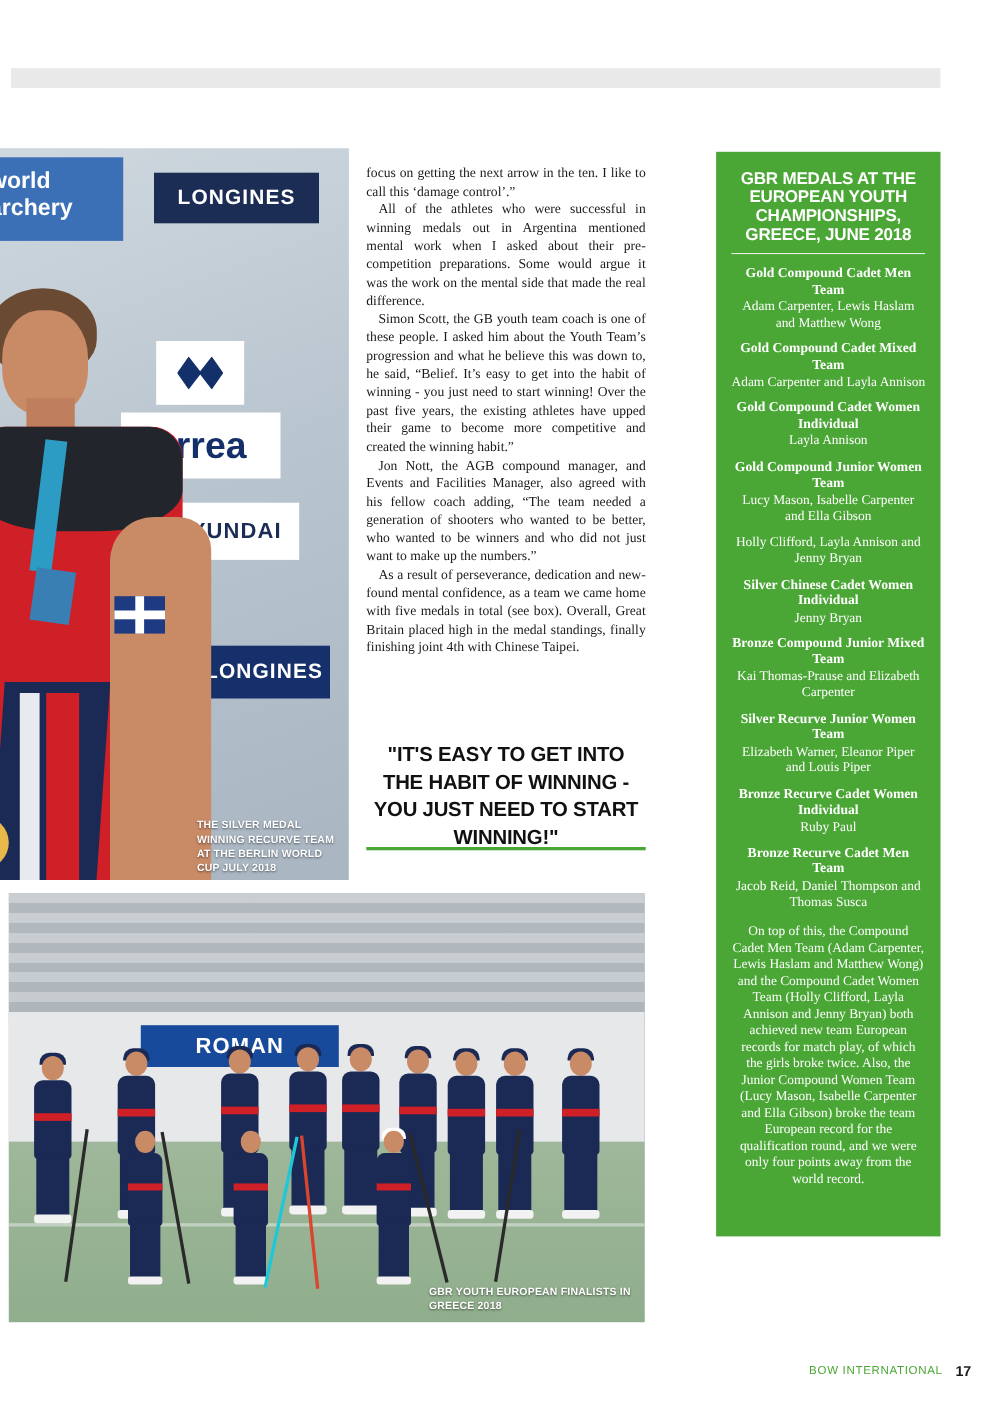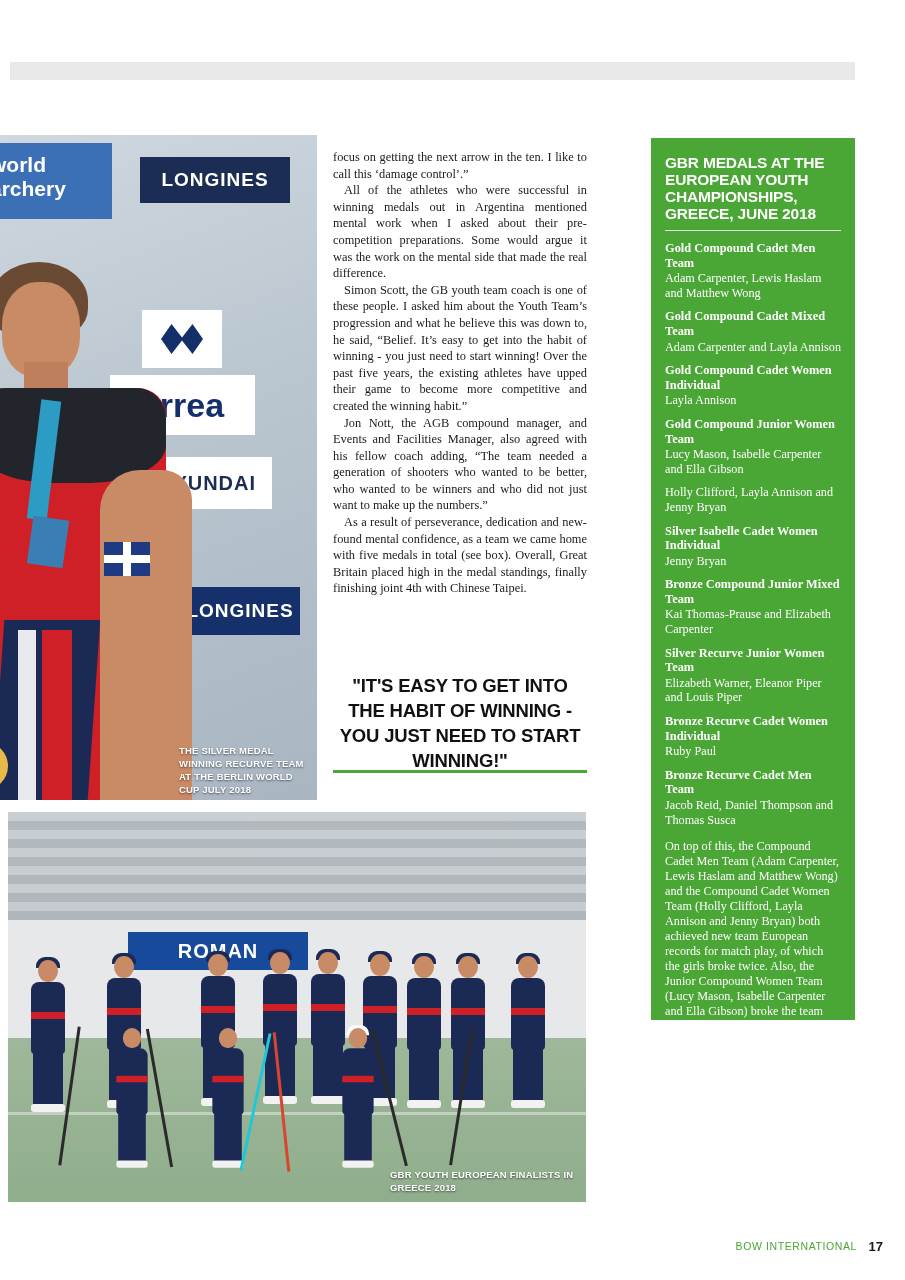"GBR MEDALS AT THE EUROPEAN" .sidebar { height: 882px -> 986px; text-align: none -> center }
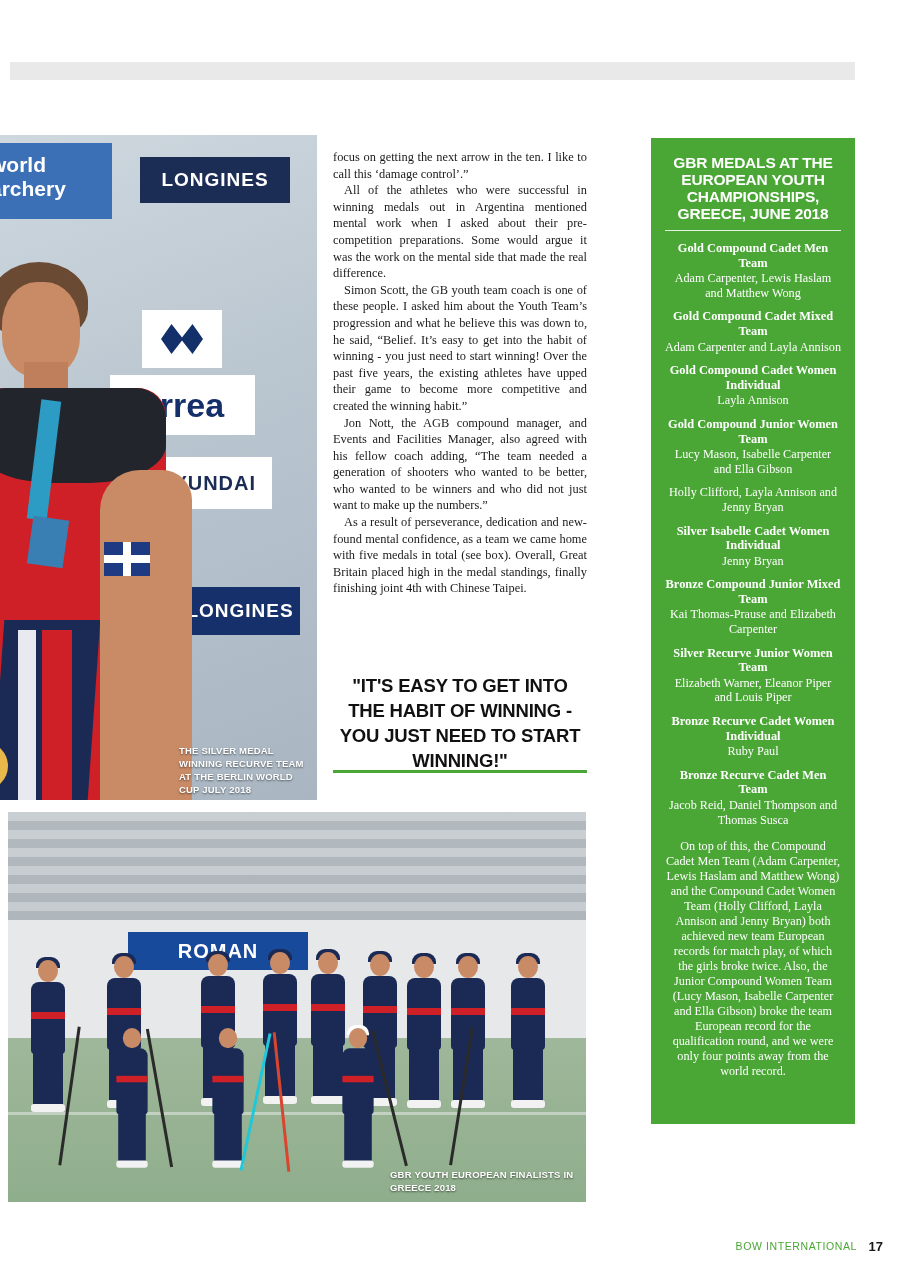"Silver Isabelle Cadet Women Individual" h4 { text: Isabelle -> Chinese }
